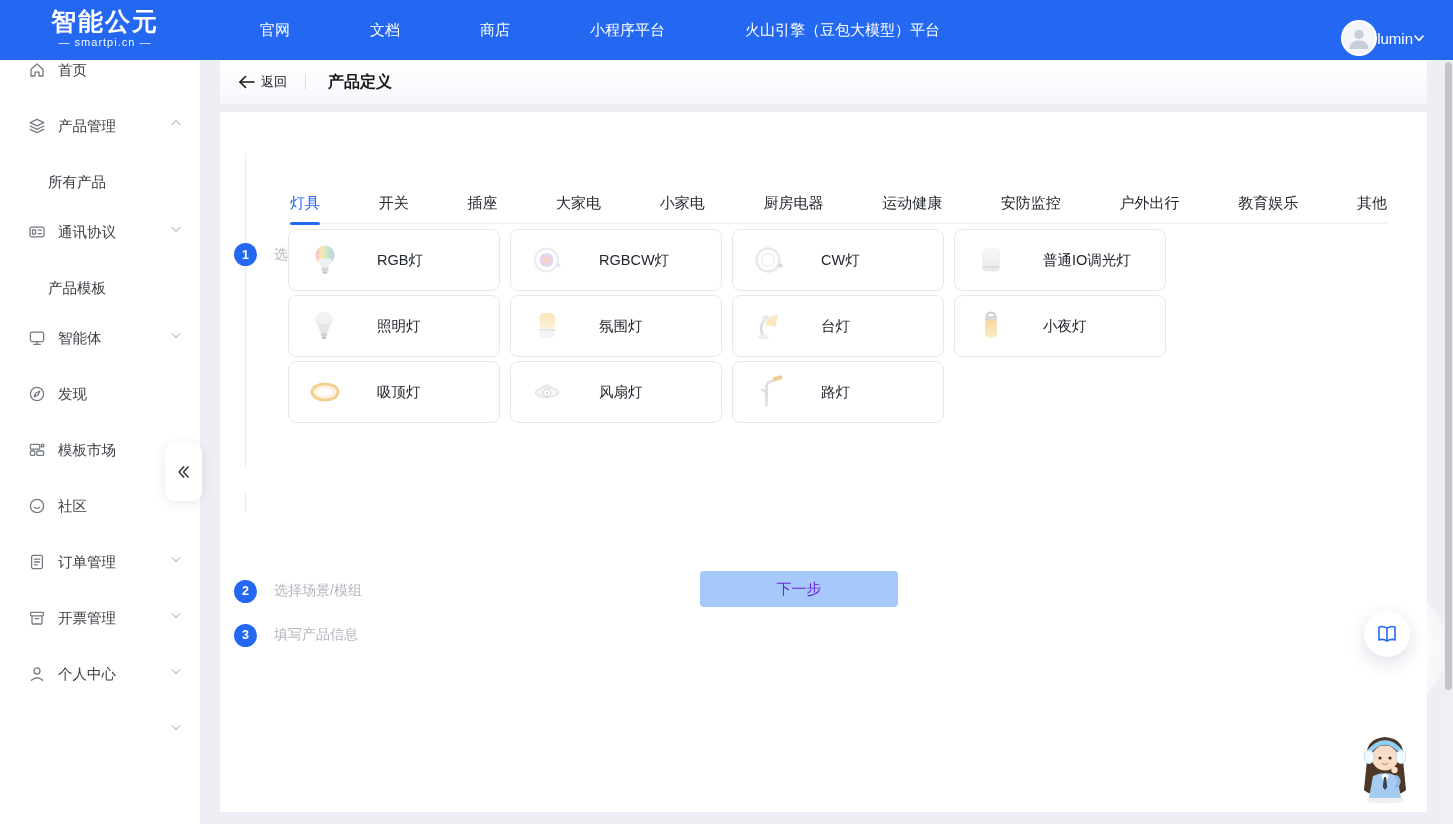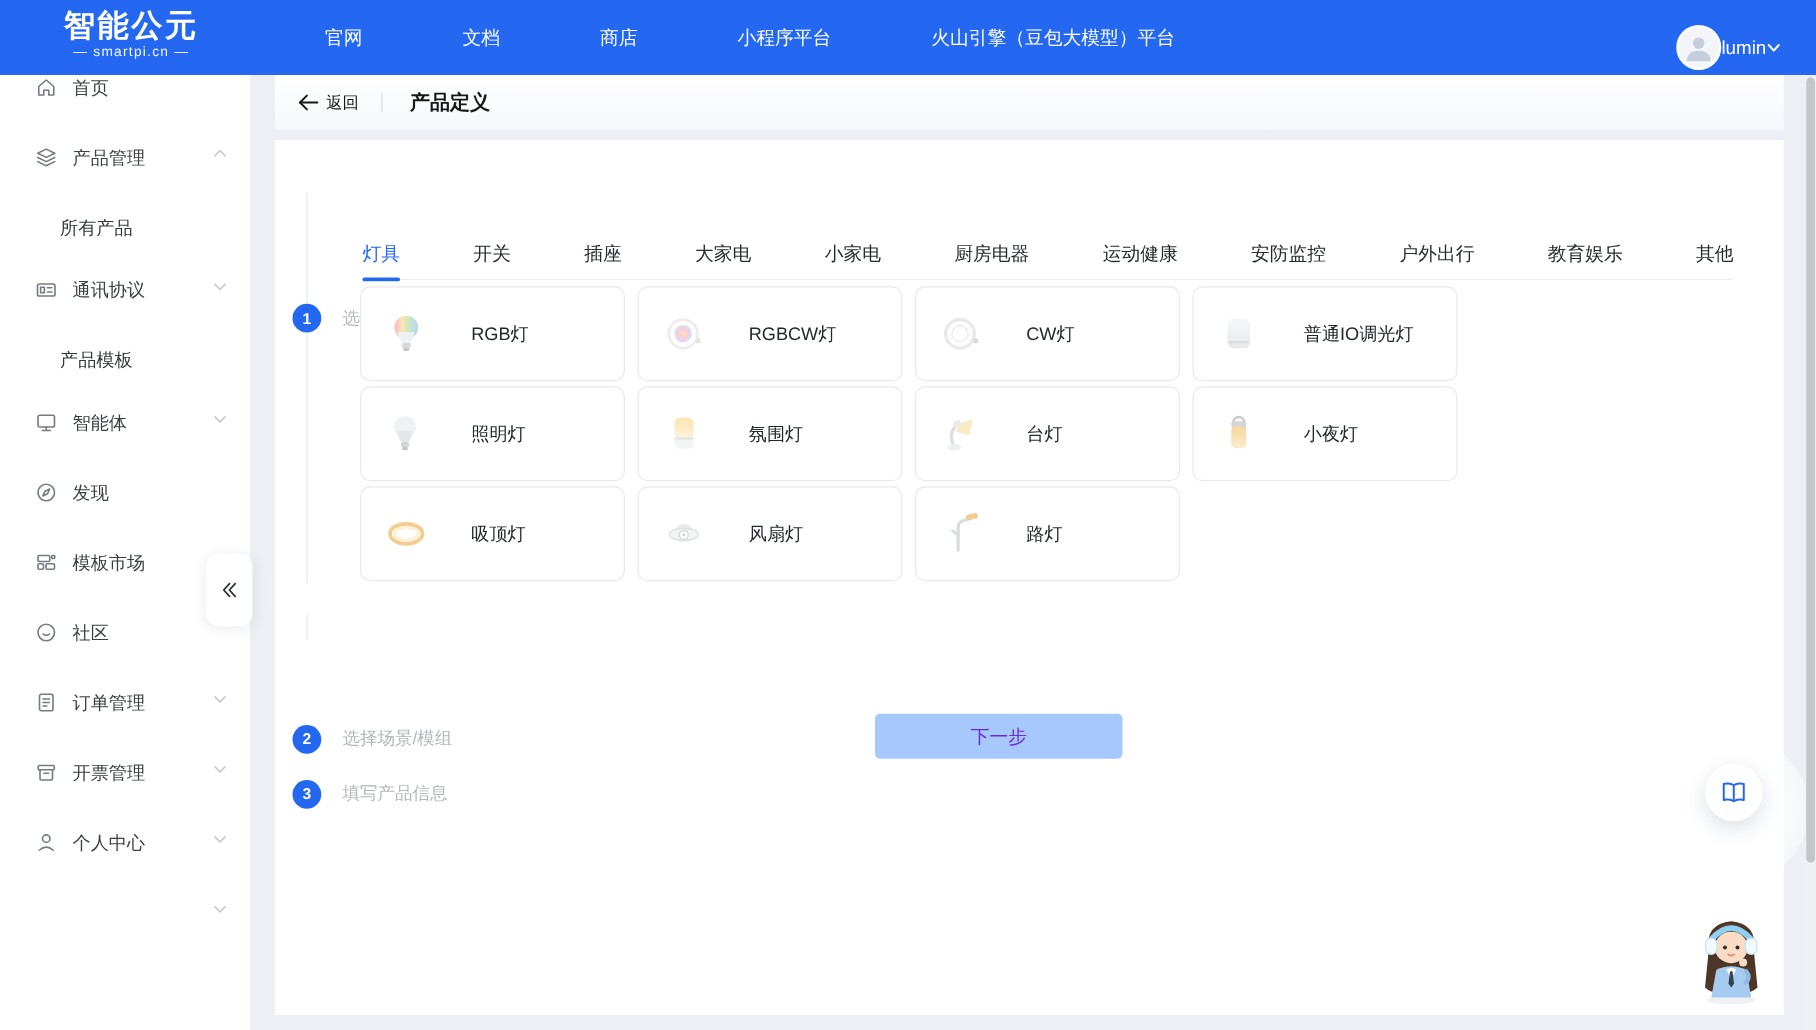"RGB灯" .product-card { height: 76px -> 62px }
